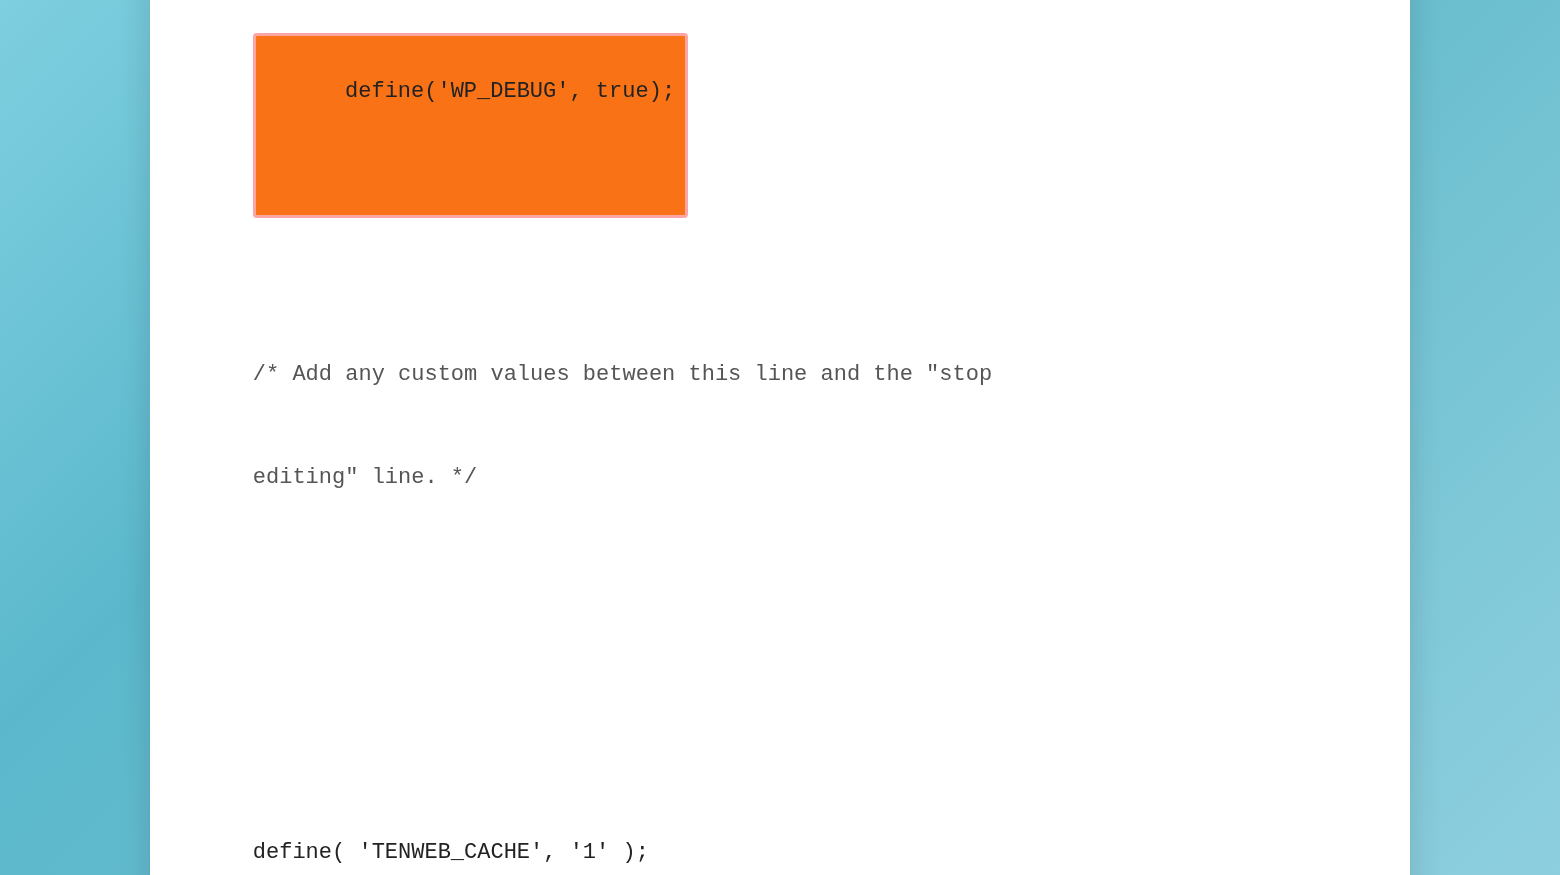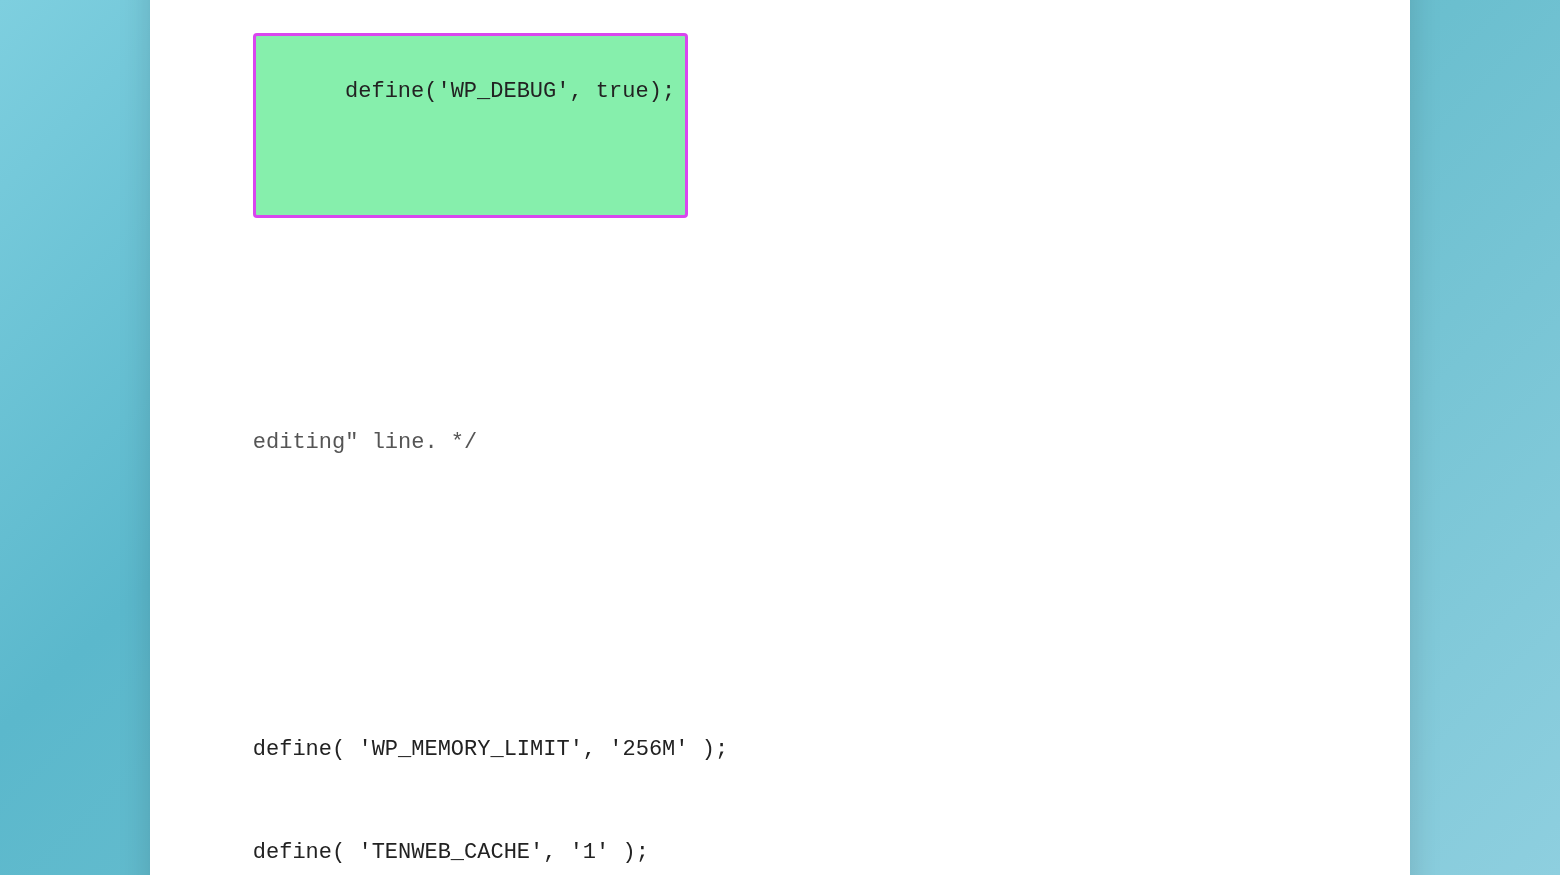"define('WP_DEBUG', true);" .highlighted-box { background: #86efac -> #f97316; border: 3px solid #d946ef -> 3px solid #fca5a5 }
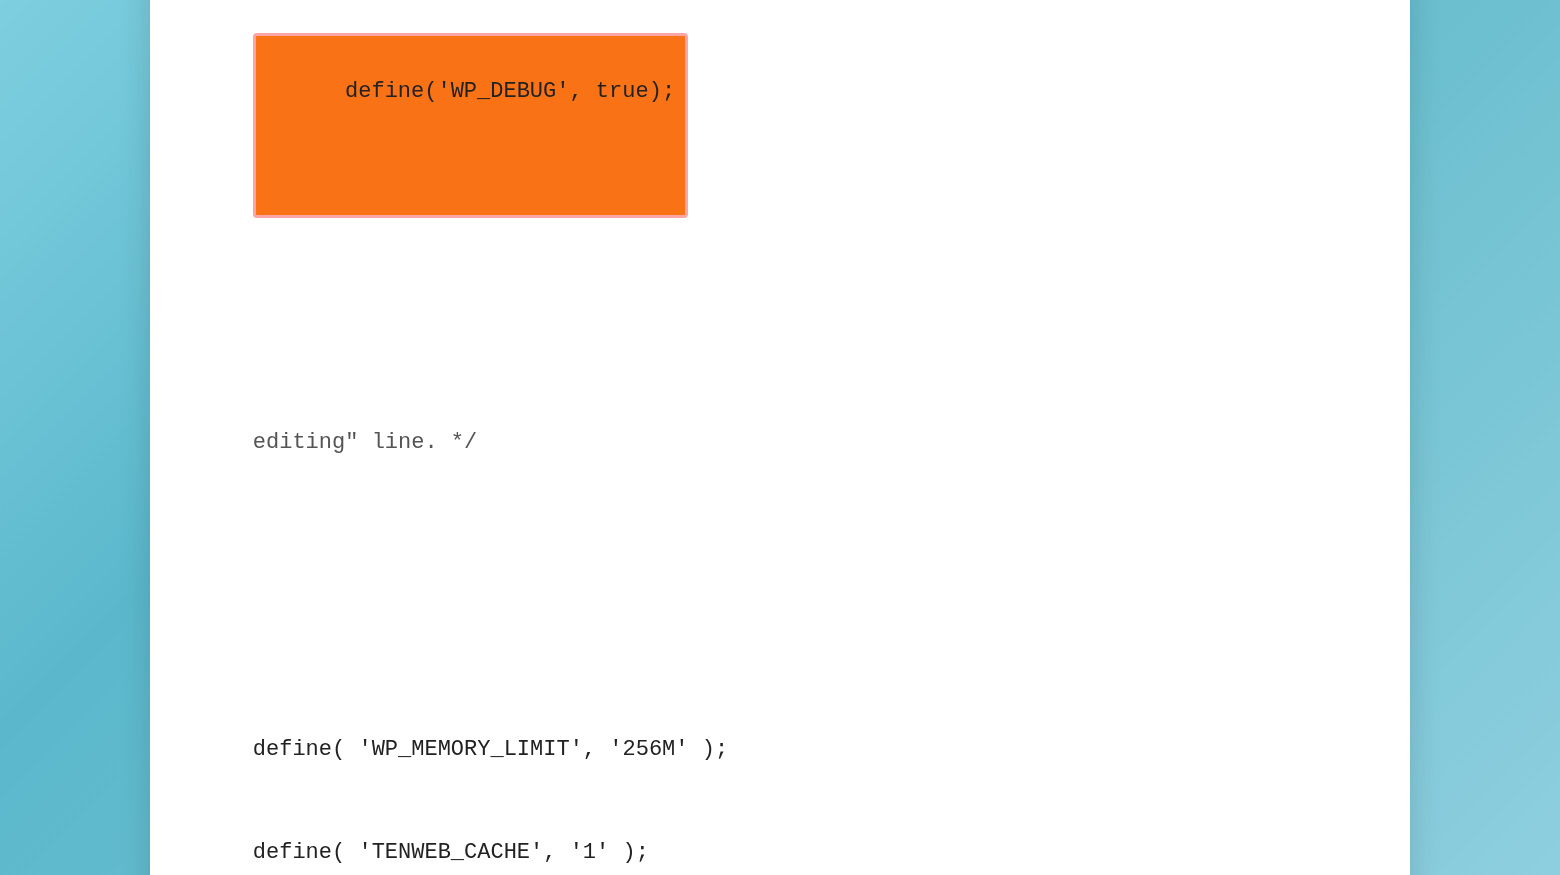"/* Add any custom values" span.comment { html: none -> <span>/* Add any custom values between this line and the "stop</span> }
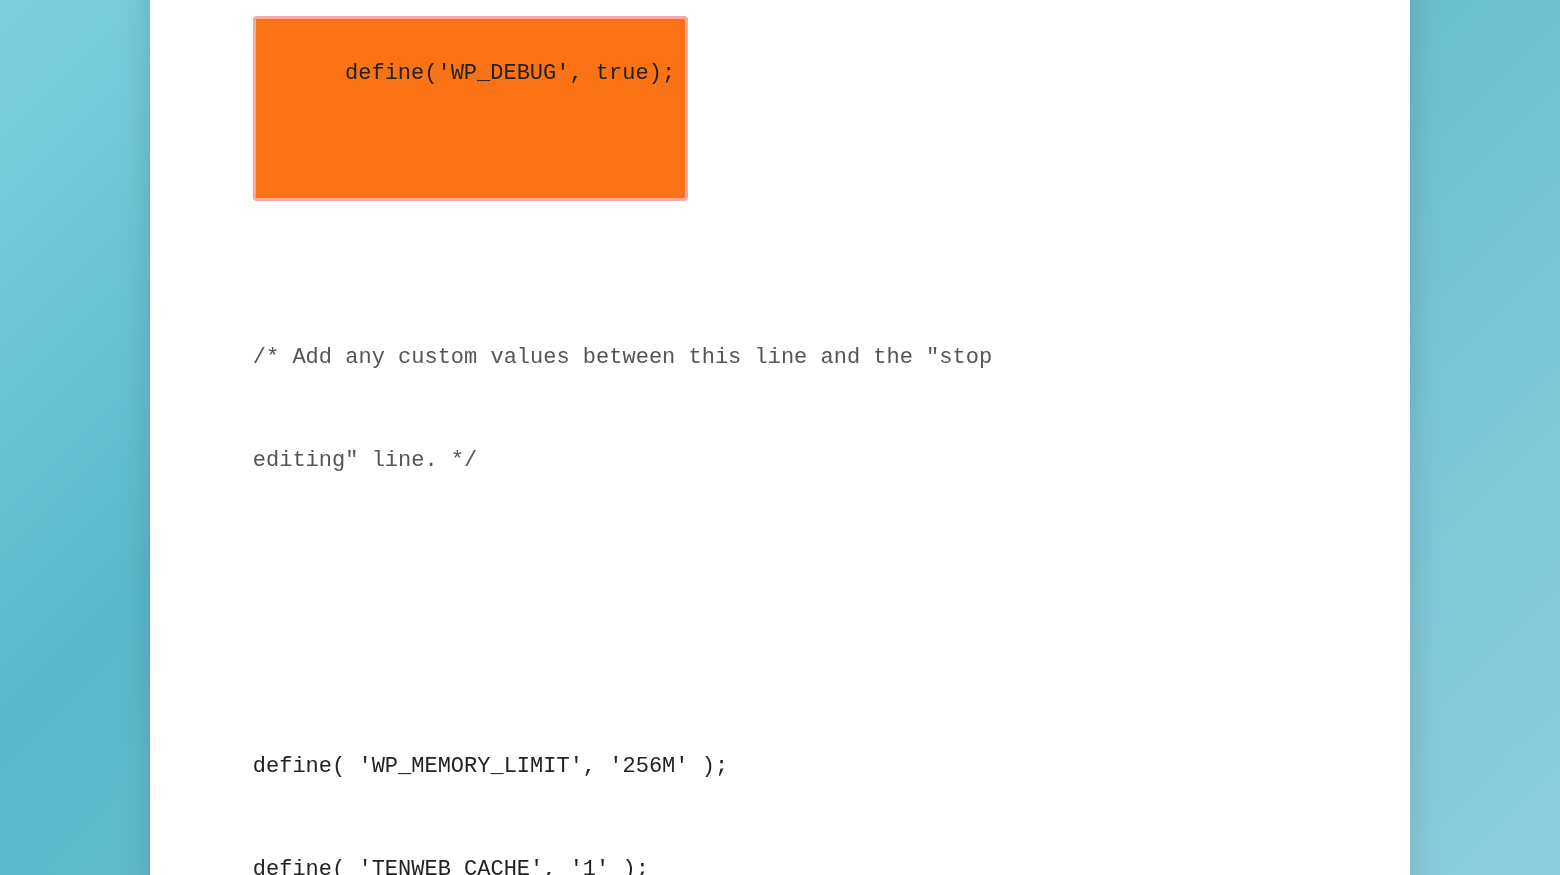"define( 'WP_MEMORY_LIMIT', '256M' );" span { html: <span>define( 'WP_MEMORY_LIMIT', '256M' );</span> -> none }
